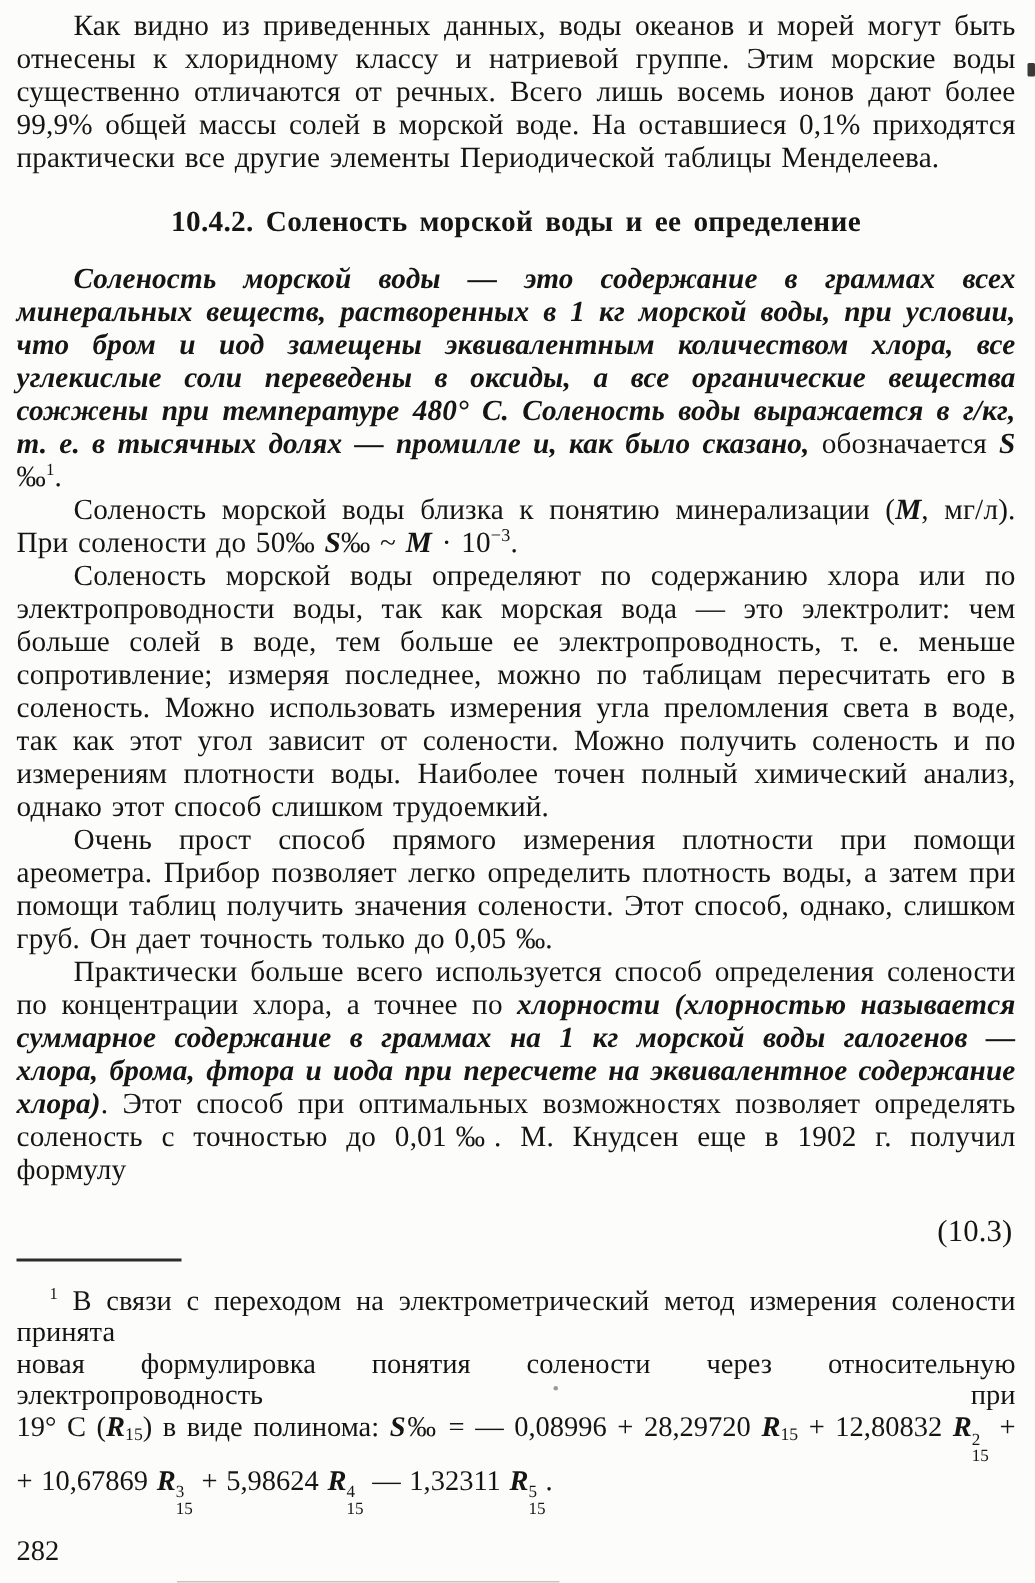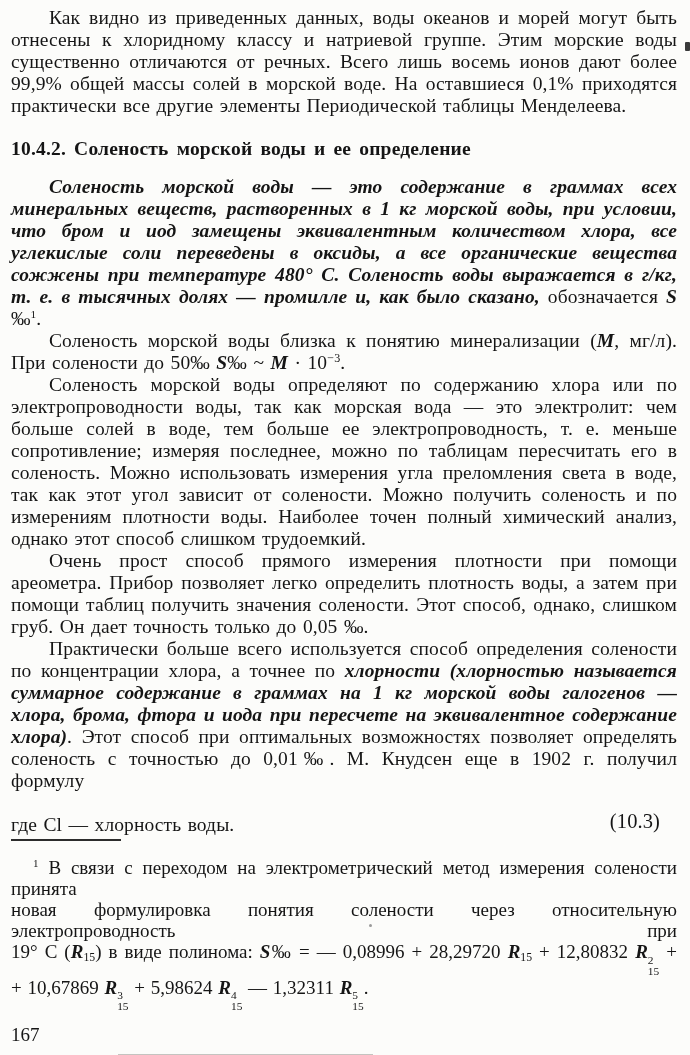"10.4.2. Соленость морской воды и" .heading { text-align: none -> center }
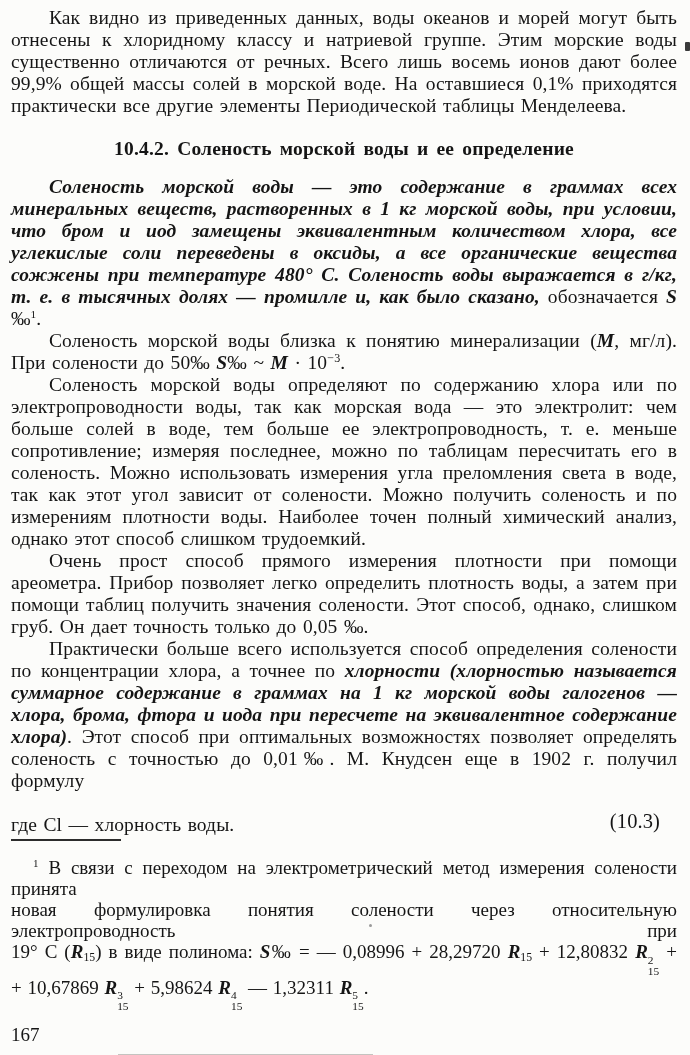"где Cl — хлорность воды." p.where-line { html: <p>где Cl — хлорность воды.</p> -> none }
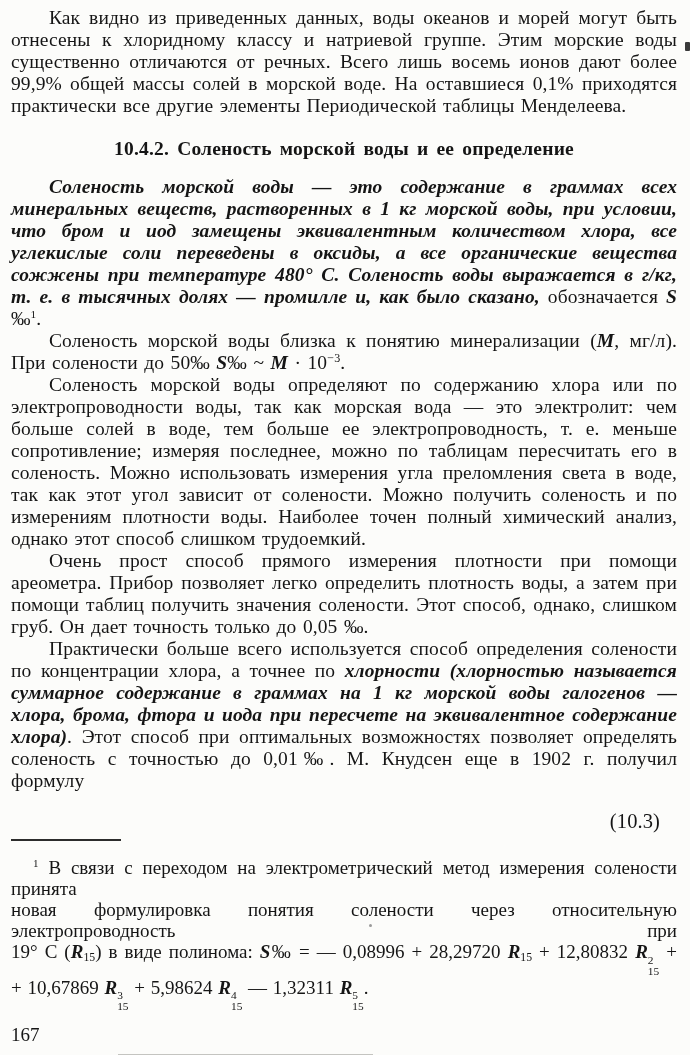"(10.3)" .eq-number { right: 17px -> 2px }
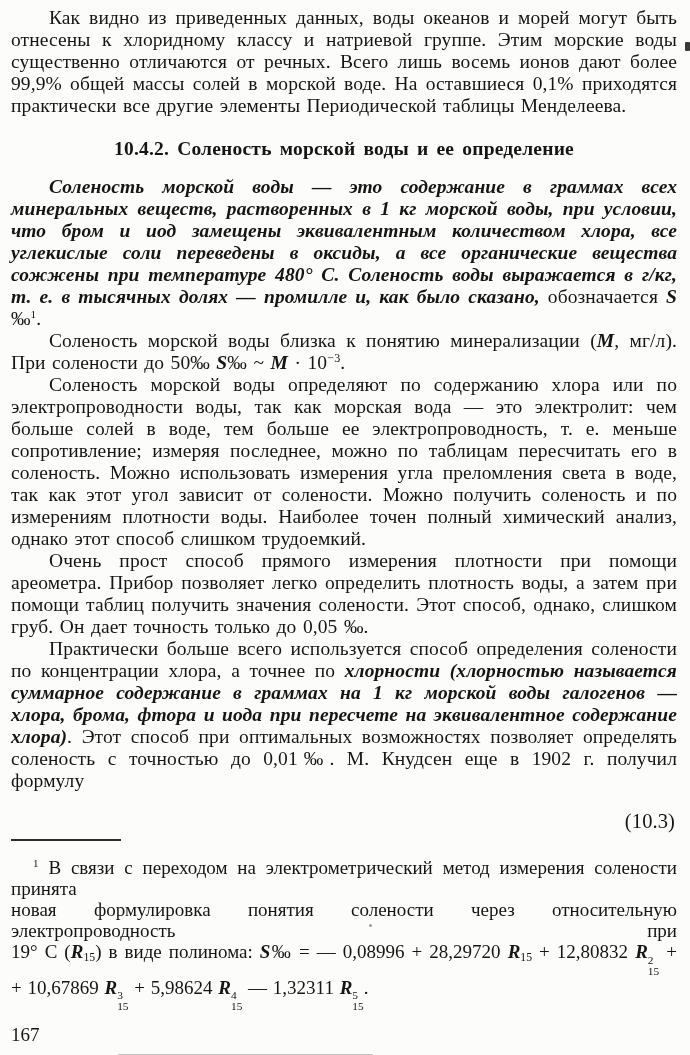"167" div.page-number { text: 167 -> 282 }
